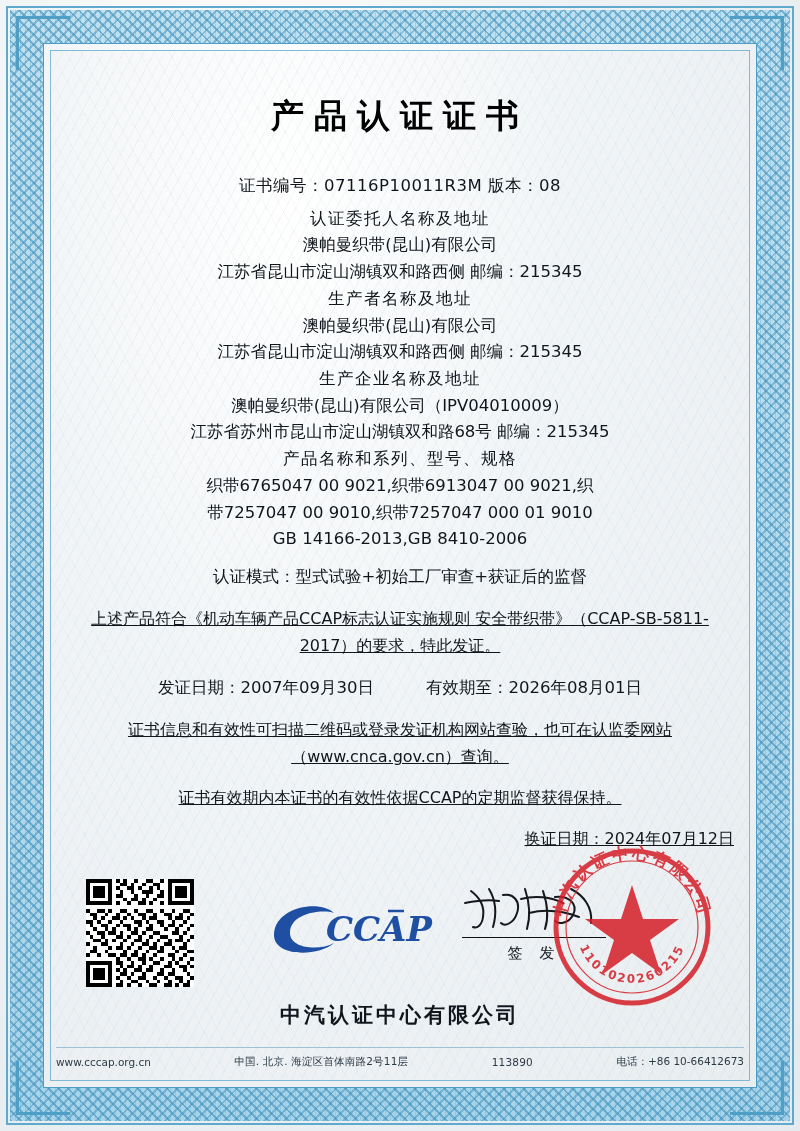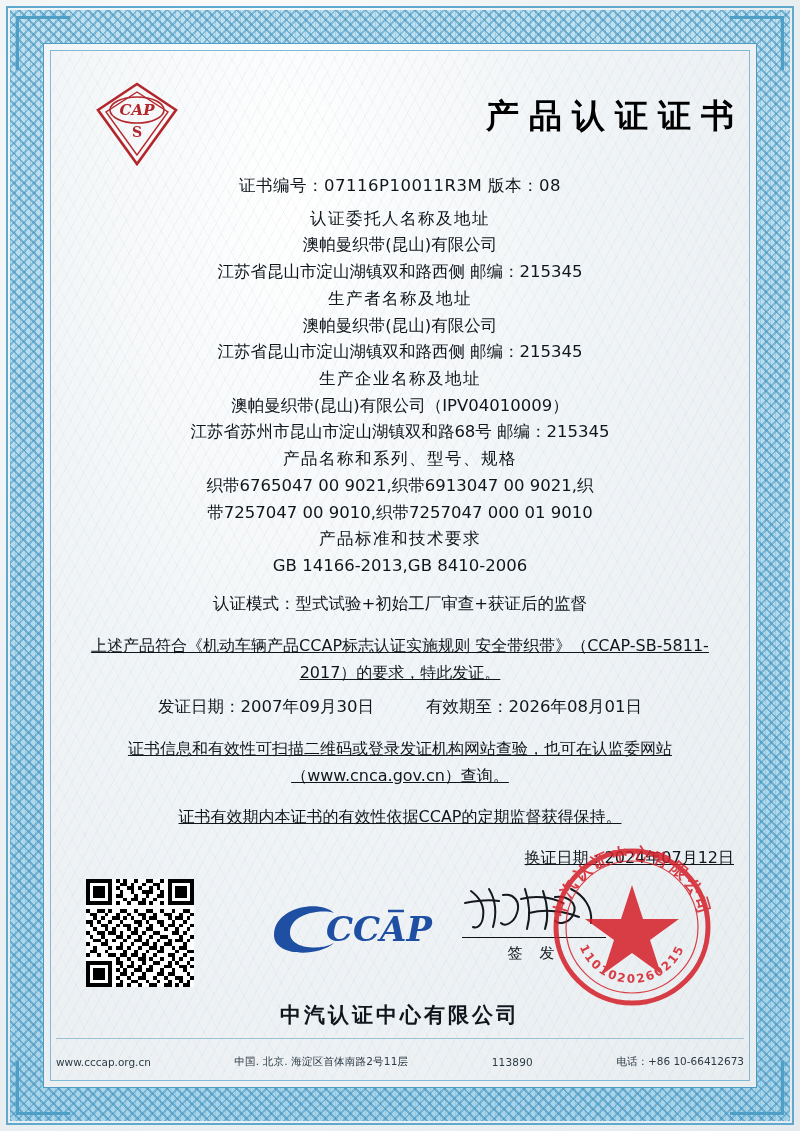"CAP" div.logo { html: <div> <svg> <polygon></polygon> <polygon></polygon> <ellipse></ellipse> <text>CAP</text> <text>S</text> </svg> </div> -> none }
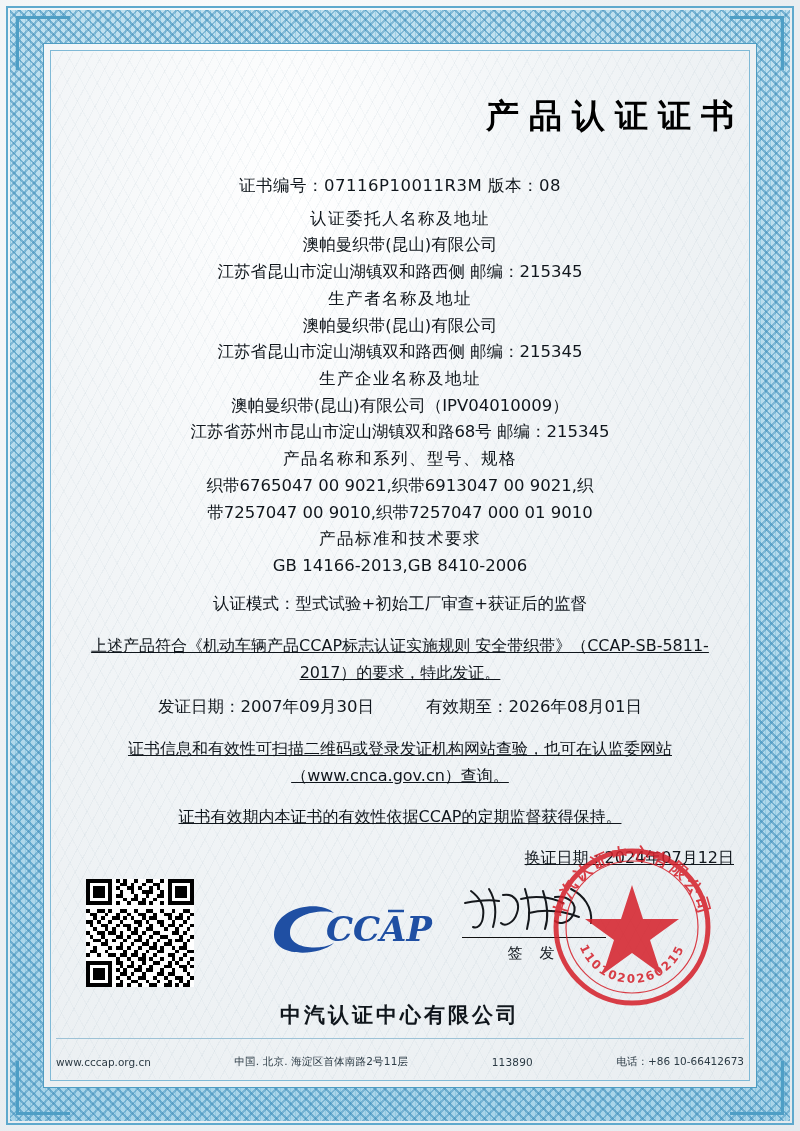"产品认证证书" .doc-title { text-align: right -> center }
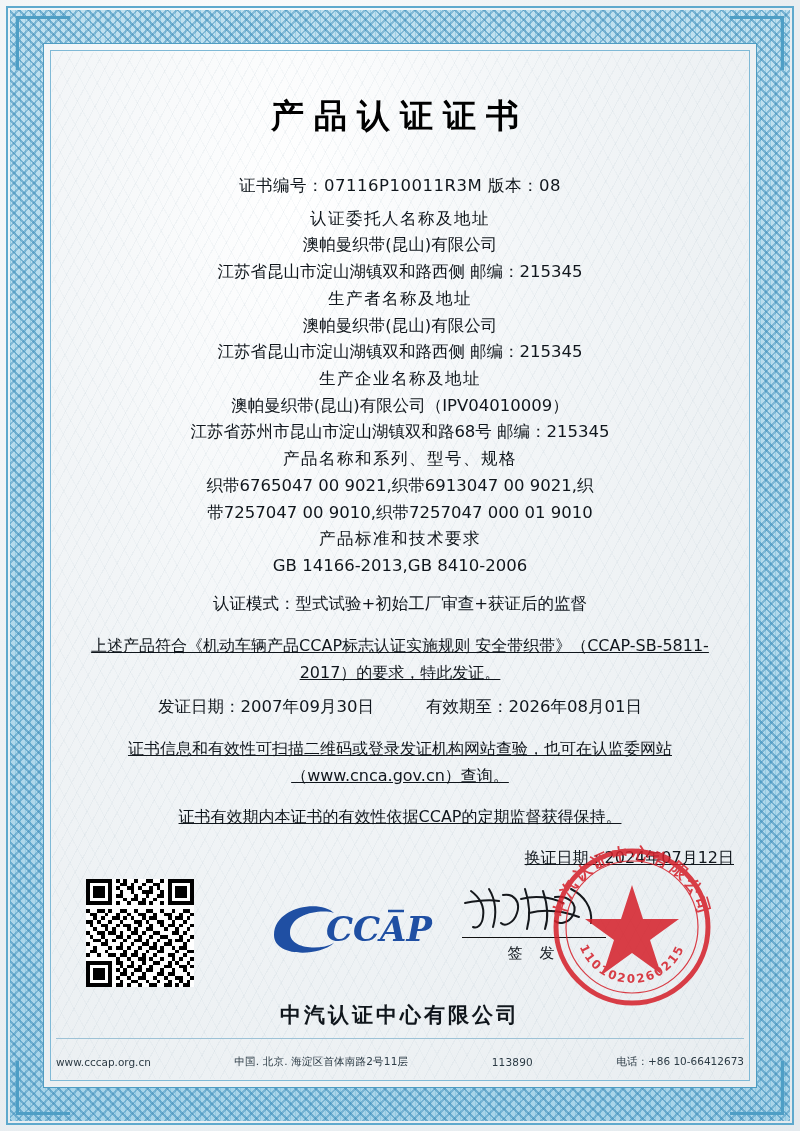"产品标准和技术要求" div.line { html: <div>产品标准和技术要求</div> -> none }
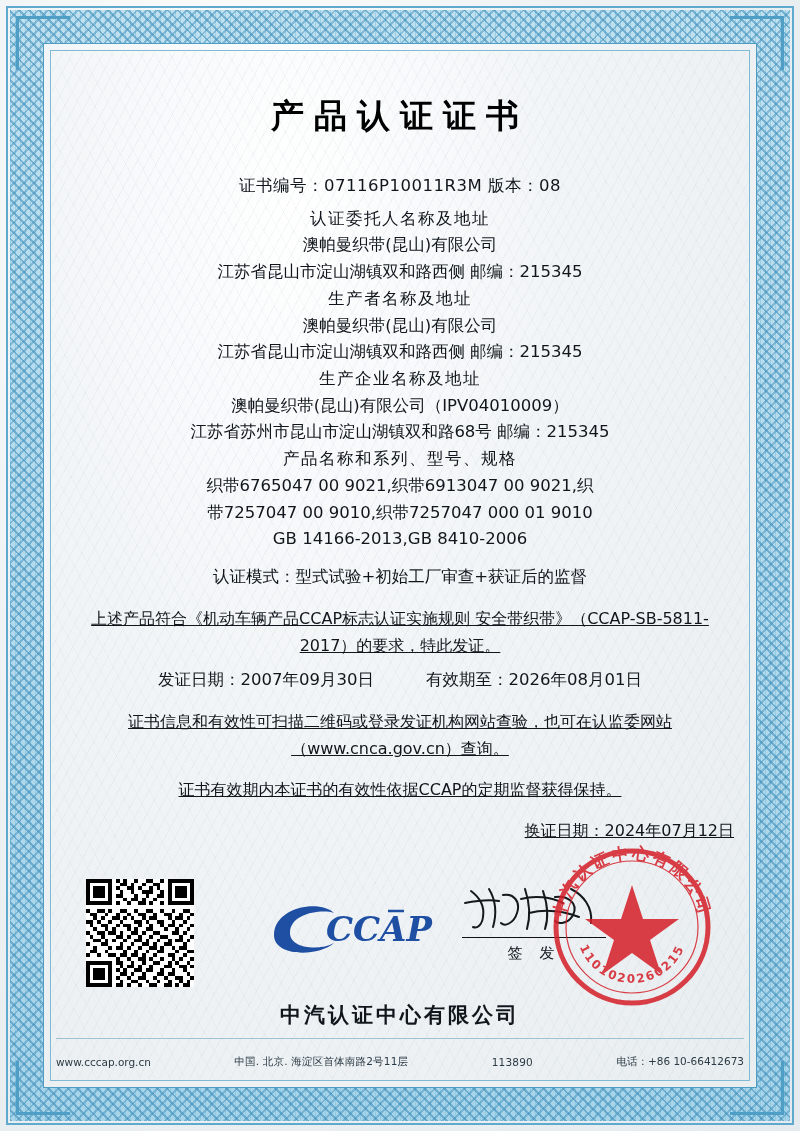"发证日期：2007年09月30日" .dates { margin-top: 8px -> 16px }
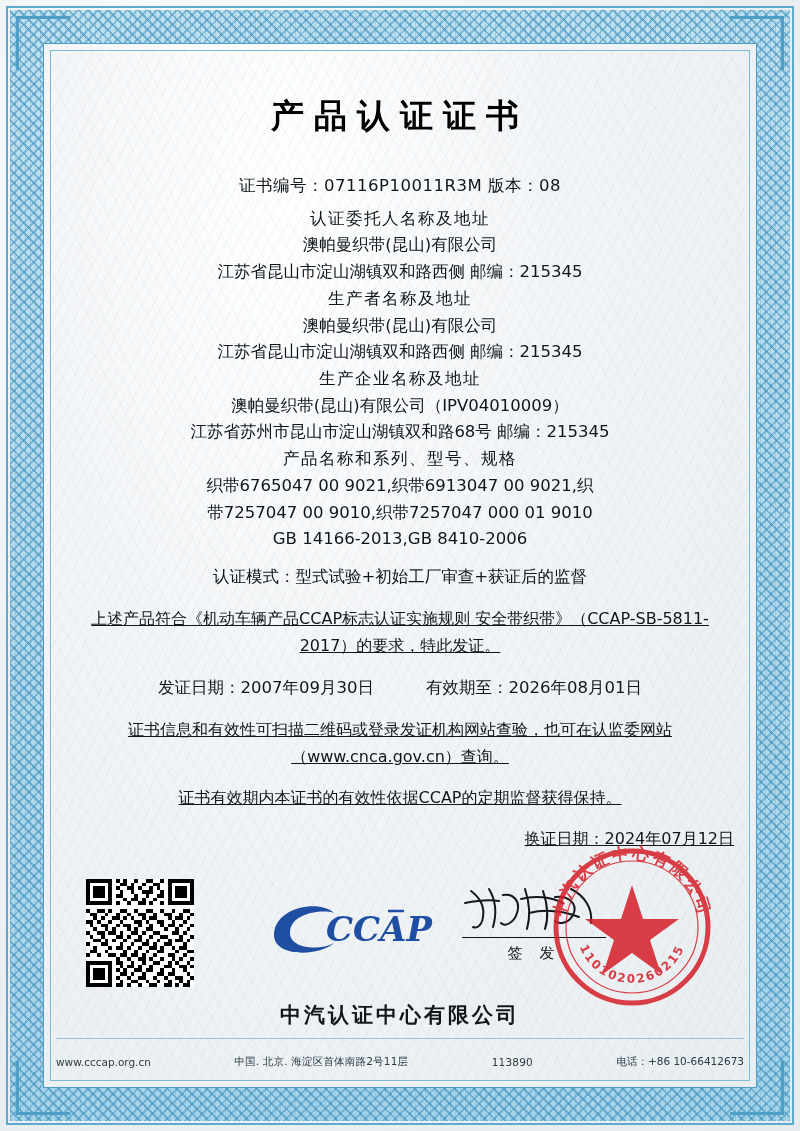"www.cccap.org.cn" .footline { padding-top: 16px -> 7px }
